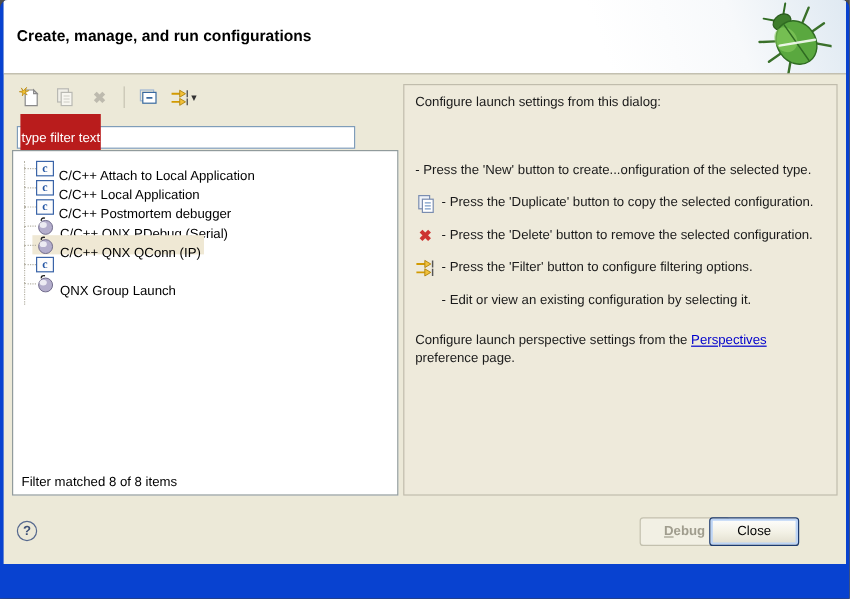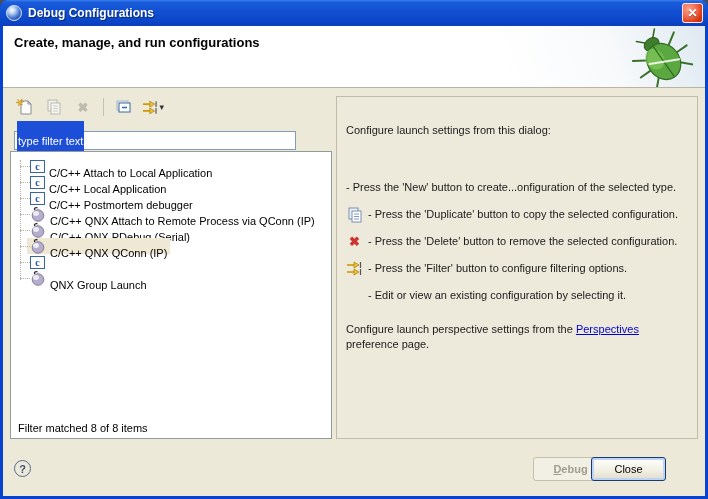"Debug Configurations" div.titlebar { html: <div> <span></span> <span>Debug Configurations</span> <span>✕</span> </div> -> none }
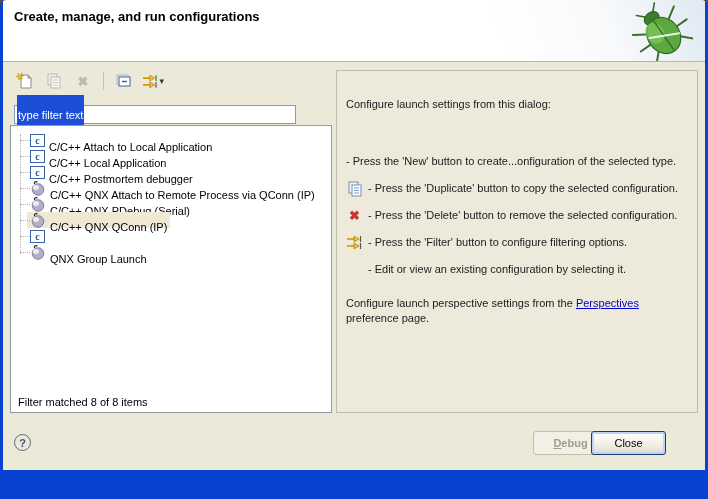"Create, manage, and run configurations" .header-title { top: 9px -> 22px }
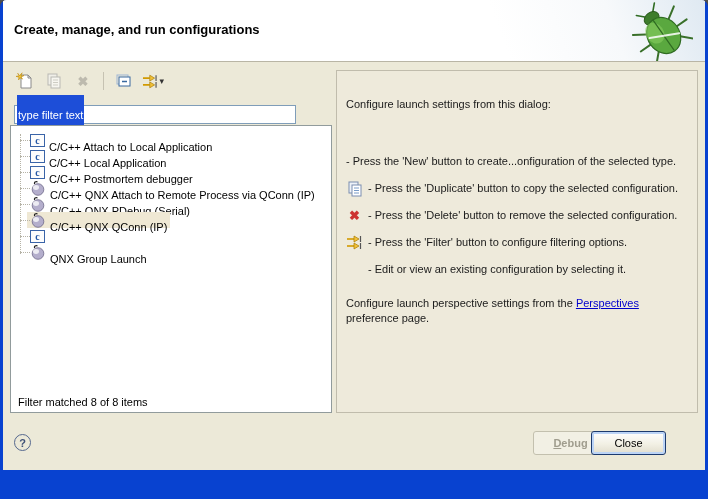"Configure launch settings from this" .info-panel { padding: 27px 9px -> 8px 9px }
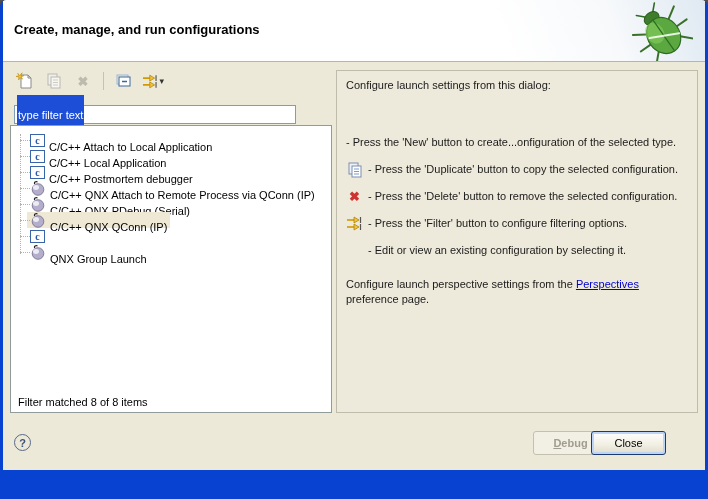"type filter text" .filter-input .sel { background: #1d4ed8 -> #b91c1c }
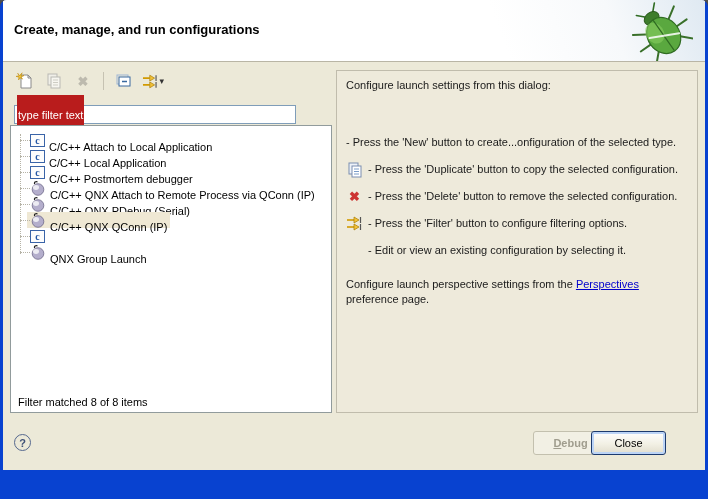"C/C++ QNX Attach to Remote" div.tree-row { html: <div> <span> <span> <svg> <path></path> <circle></circle> <ellipse></ellipse> </svg> </span> <span>C/C++ QNX Attach to Remote Process via QConn (IP)</span> </span> </div> -> none }
